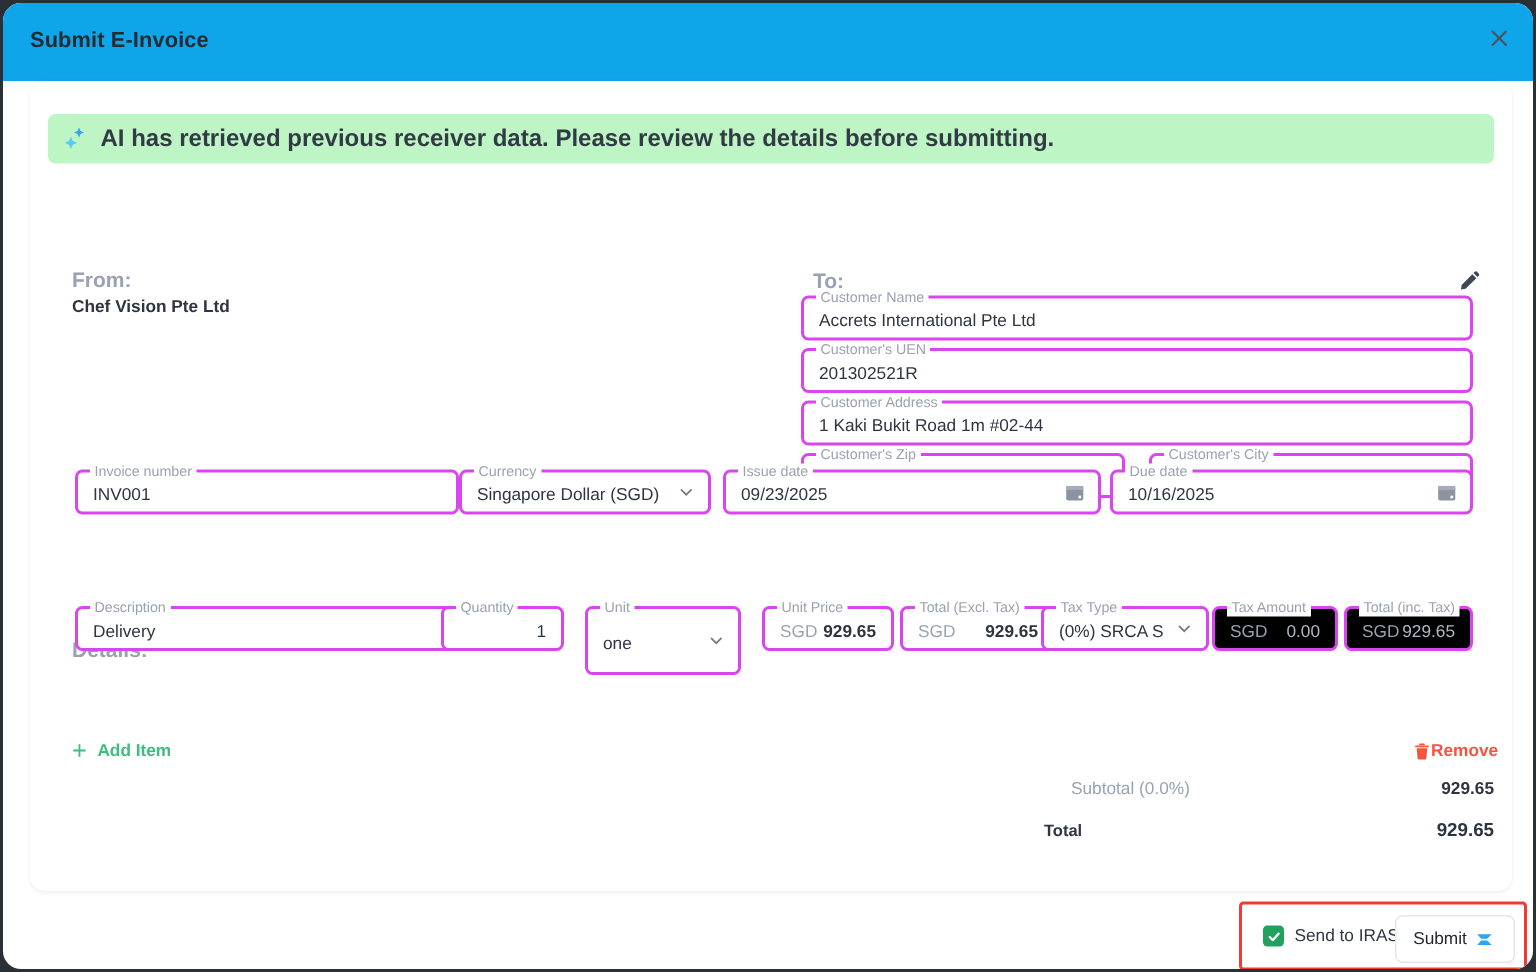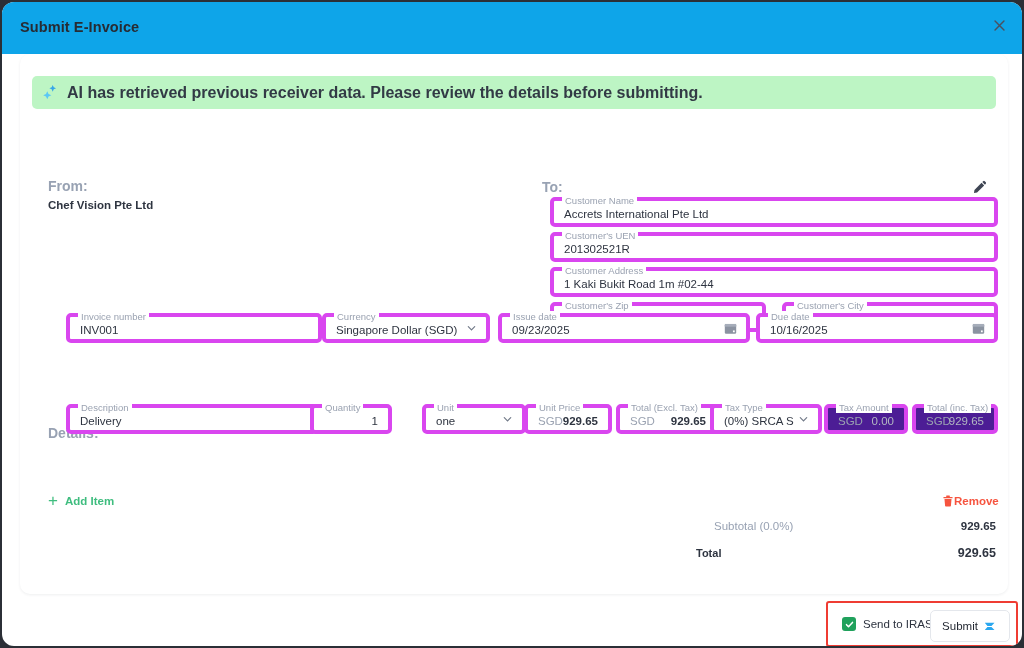"Customer Name" .field { border: 4px solid #d946ef -> 2px solid #d946ef; margin-left: 16px -> none }
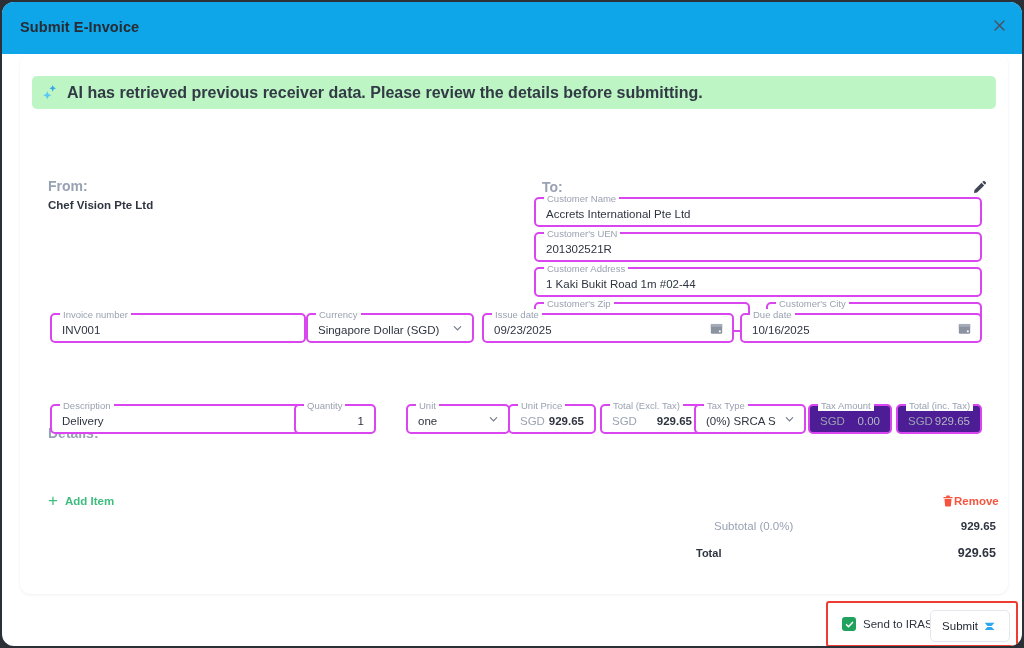"Unit" div.field { height: 30px -> 46px; left: 386px -> 370px }
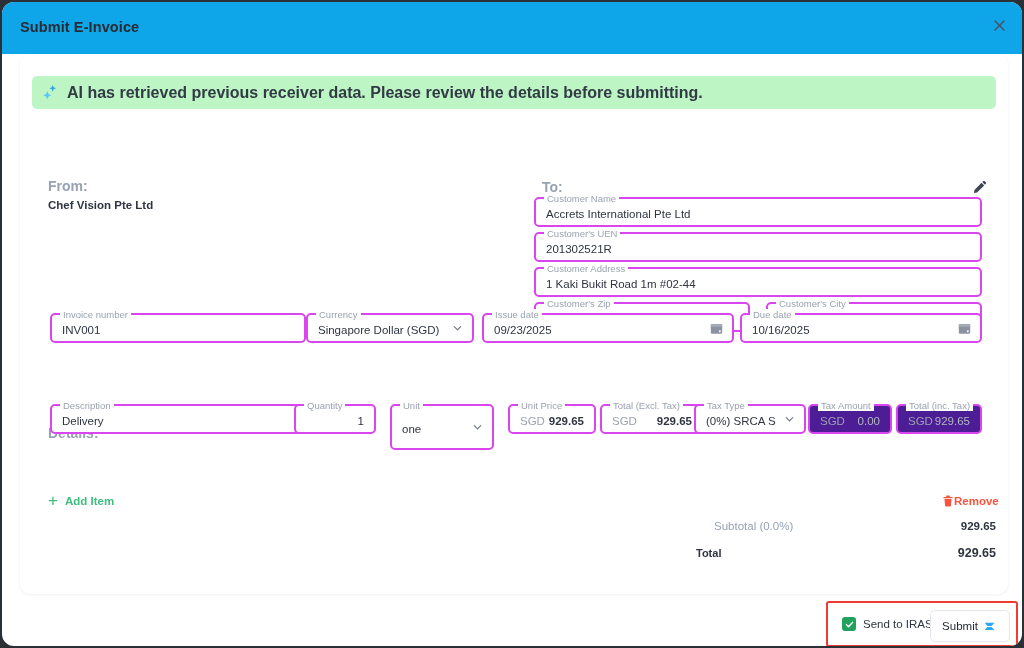"Tax Amount" .field.dim { background: #4c1d95 -> #000000 }
